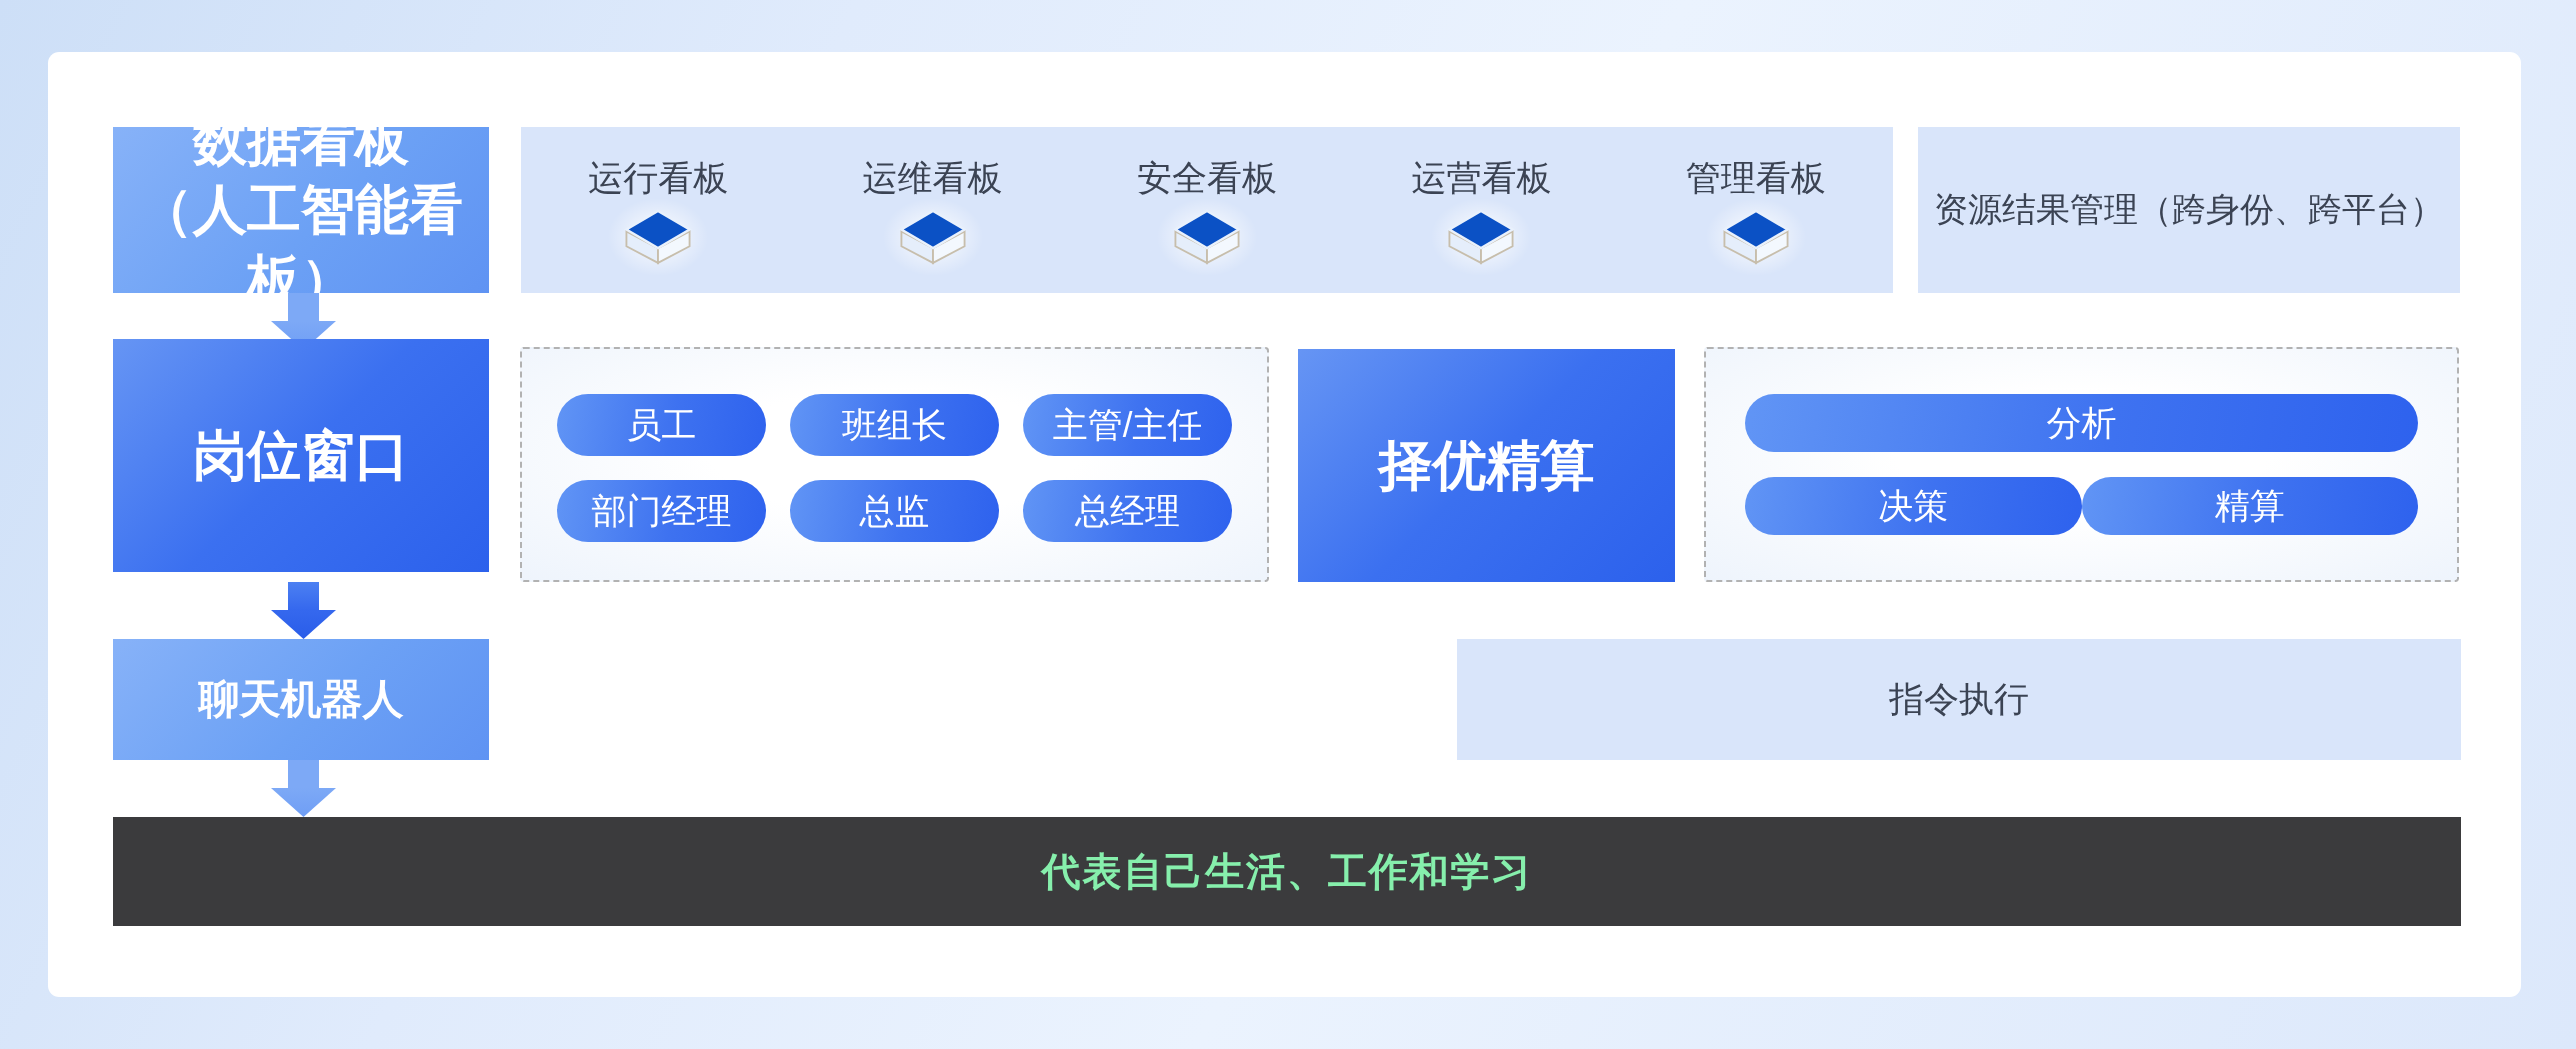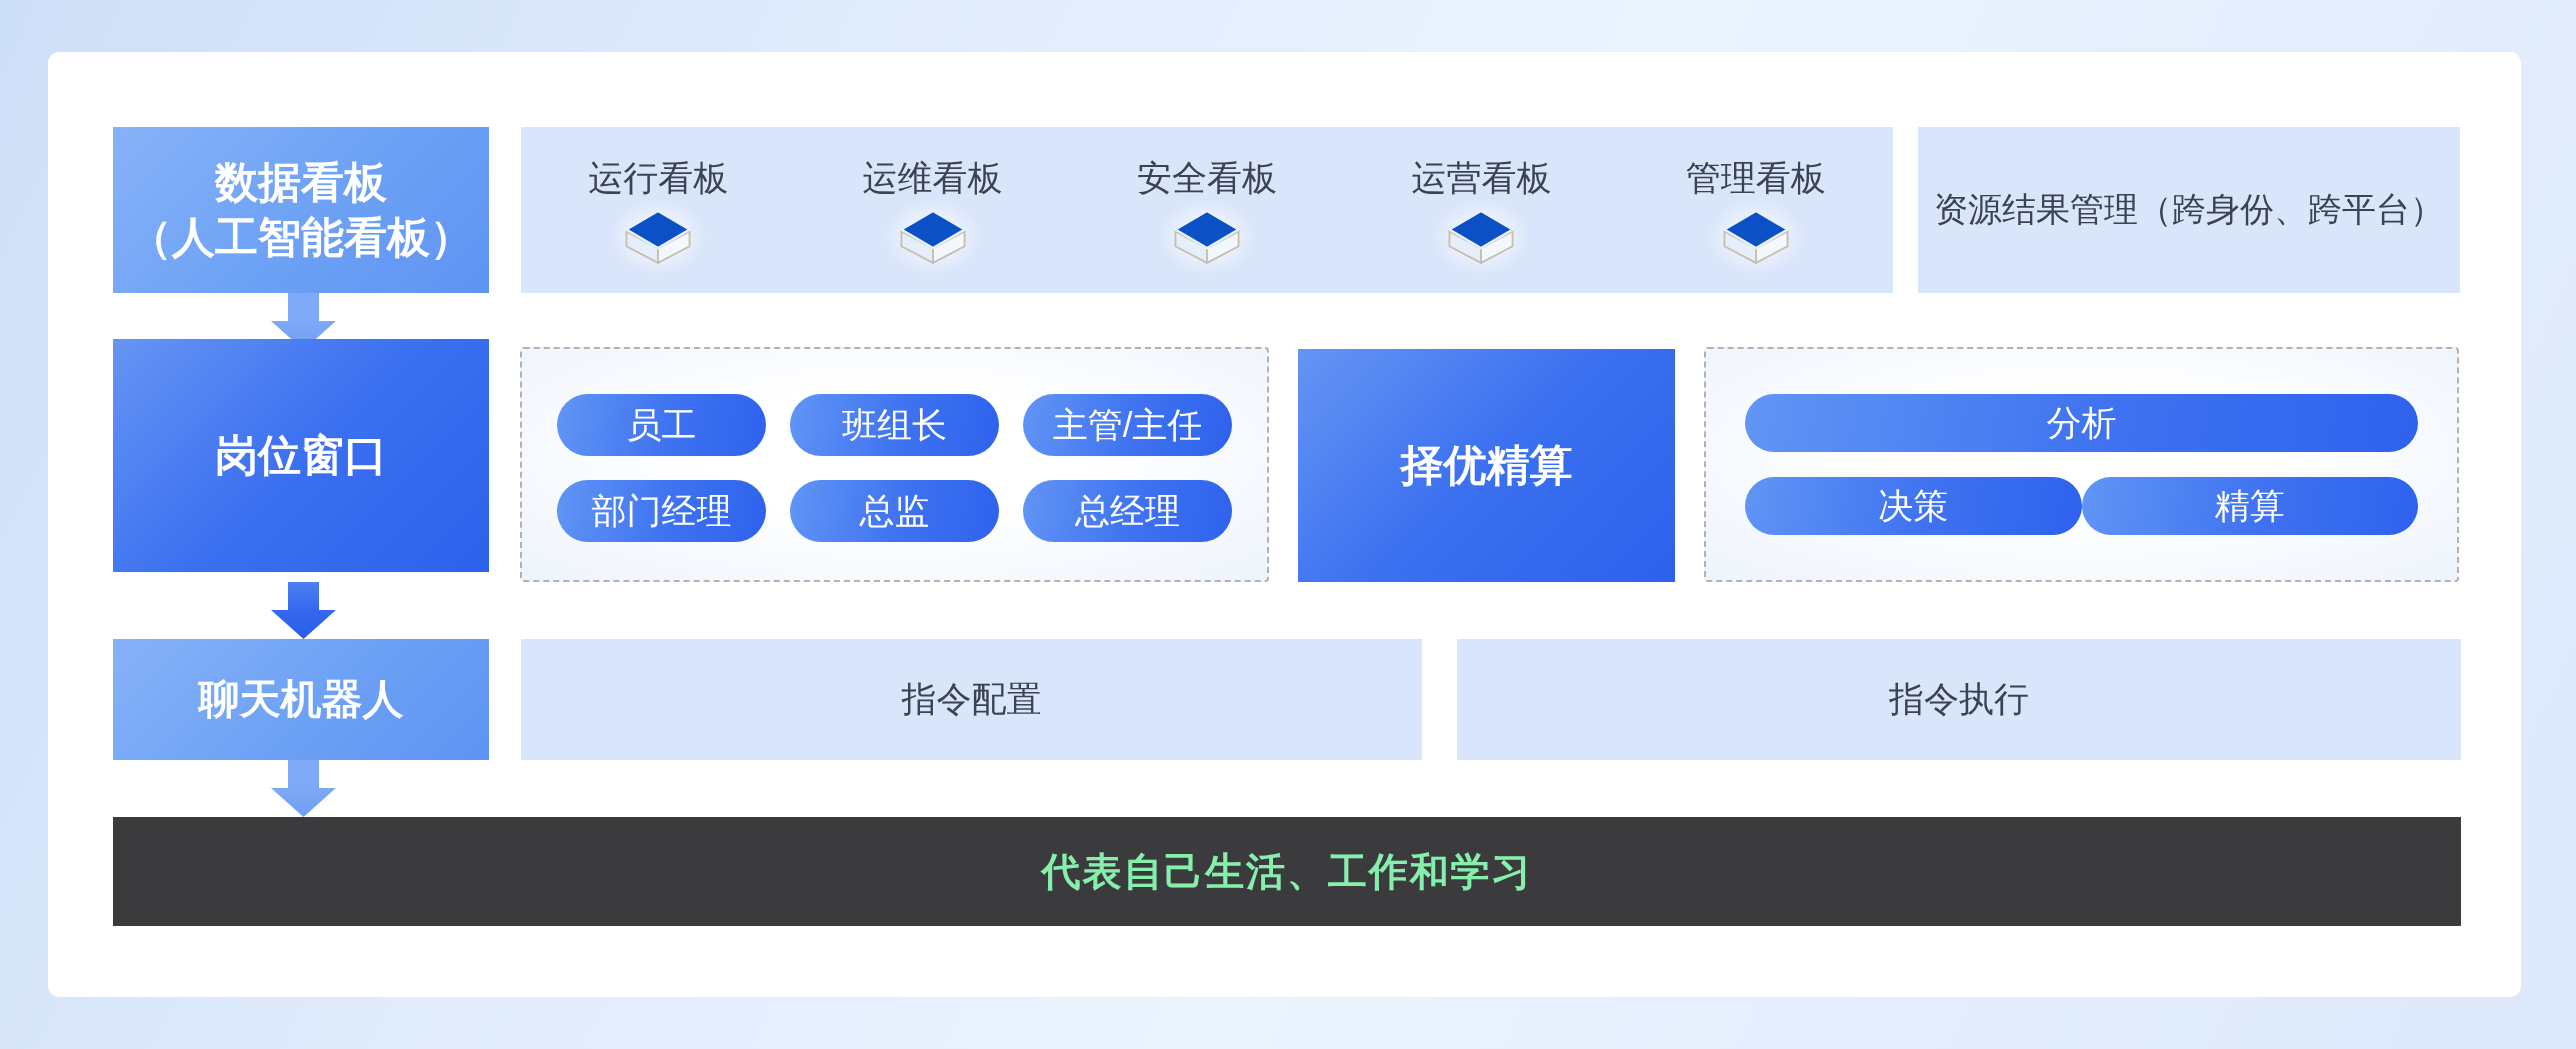"数据看板" .box-title { font-size: 43px -> 54px }
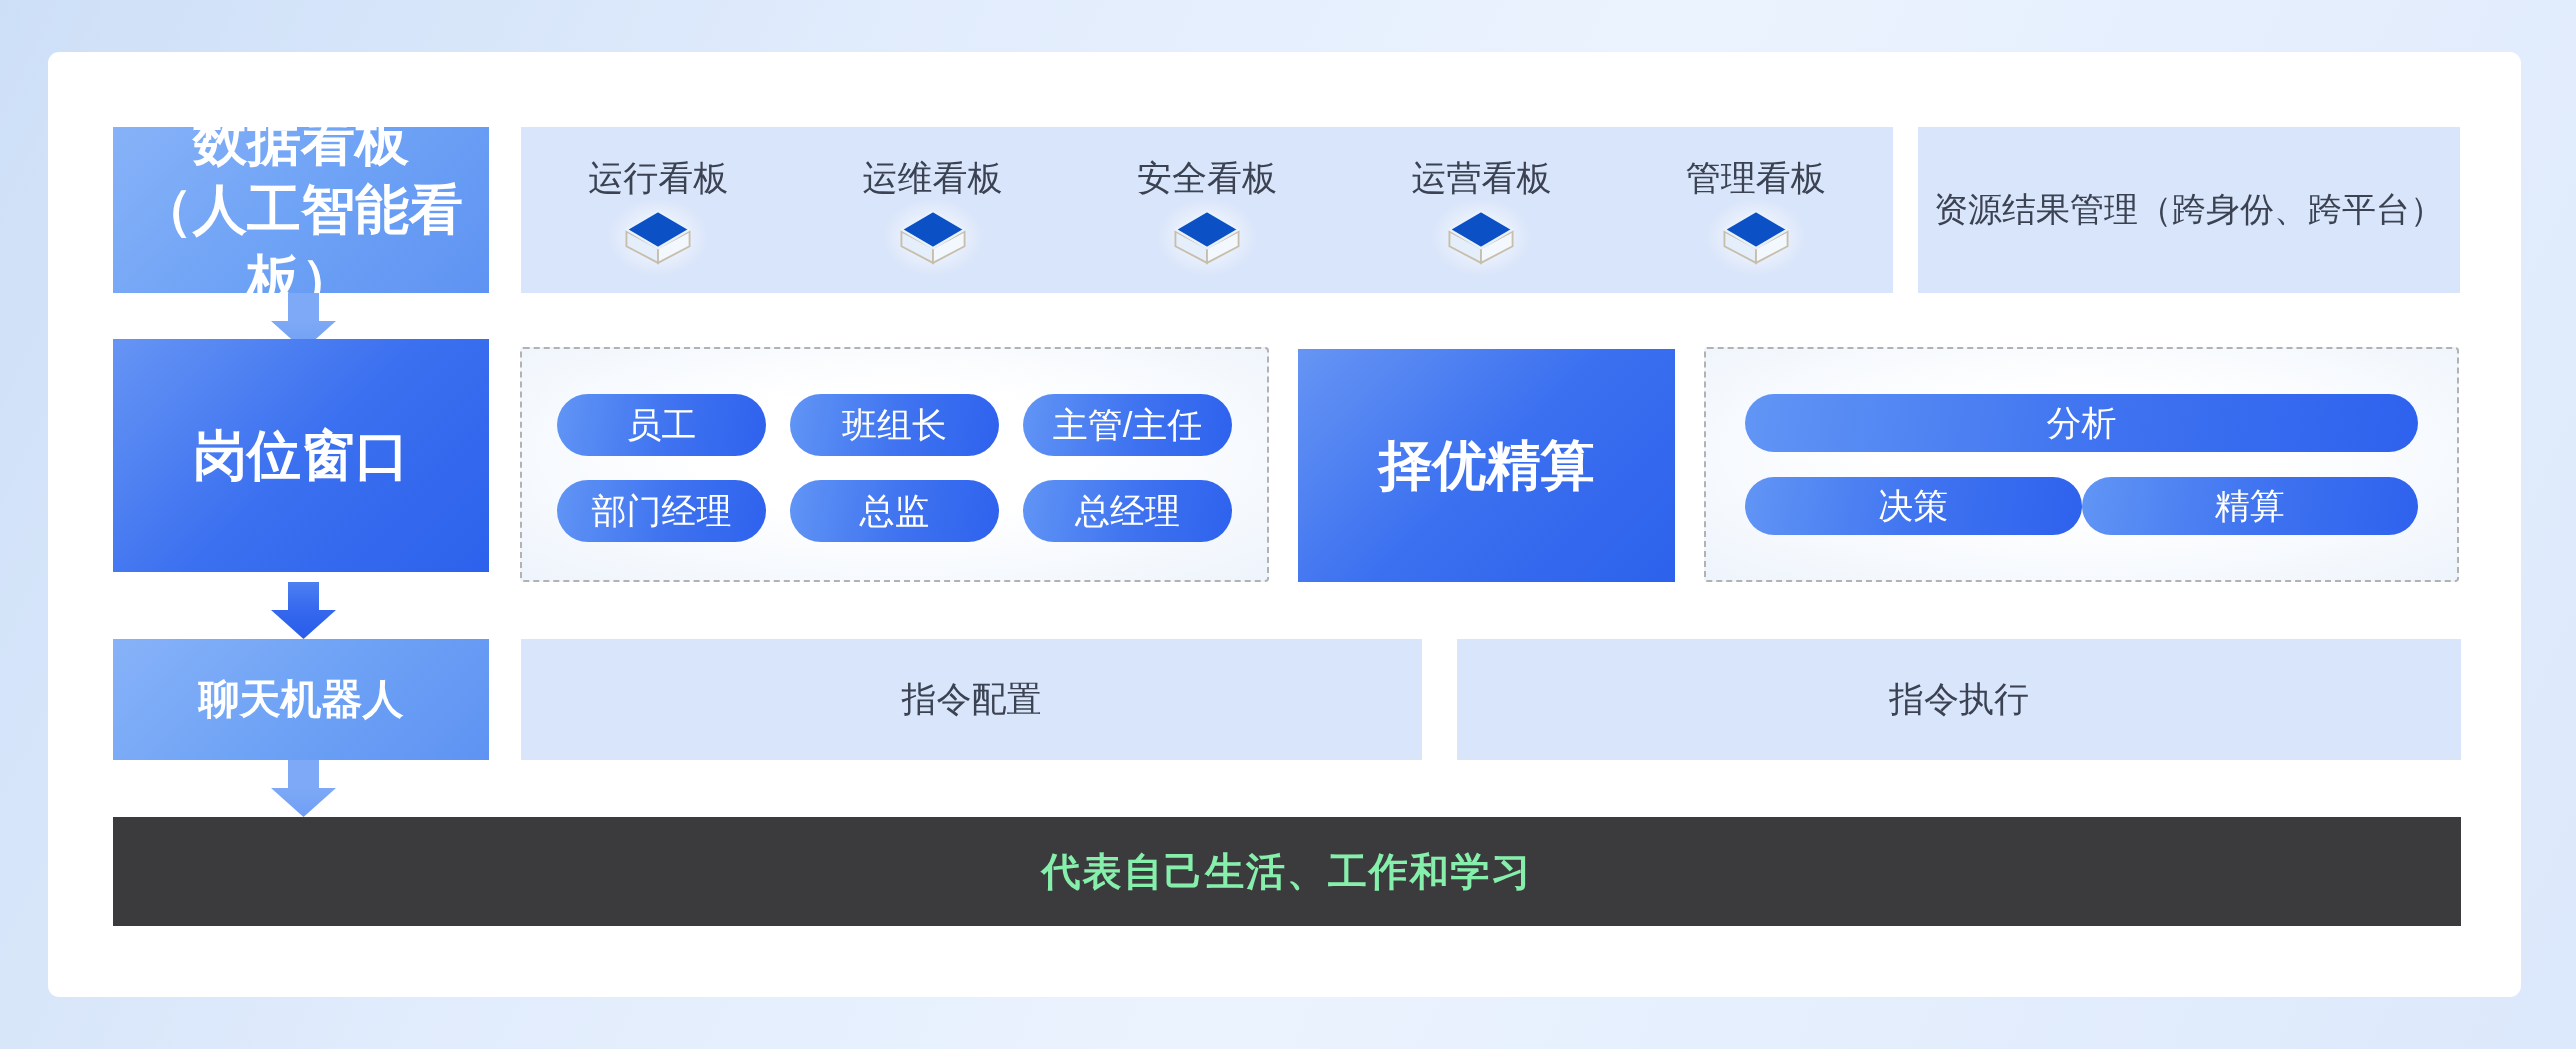"指令配置" div.abs { html: <div> <span>指令配置</span> </div> -> none }
